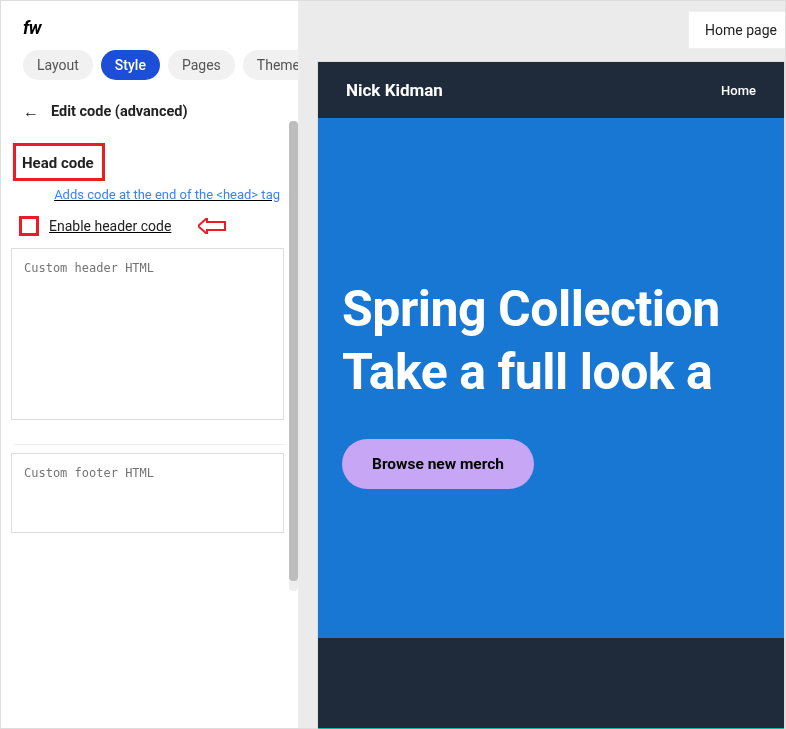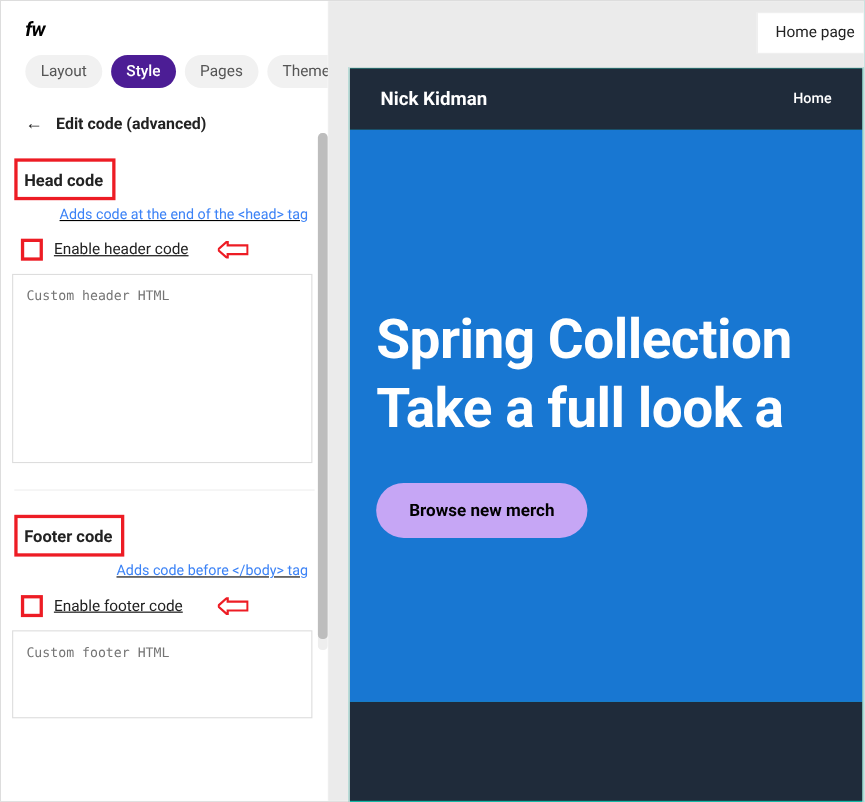"Style" .tab.active { background: #4c1d95 -> #1d4ed8 }
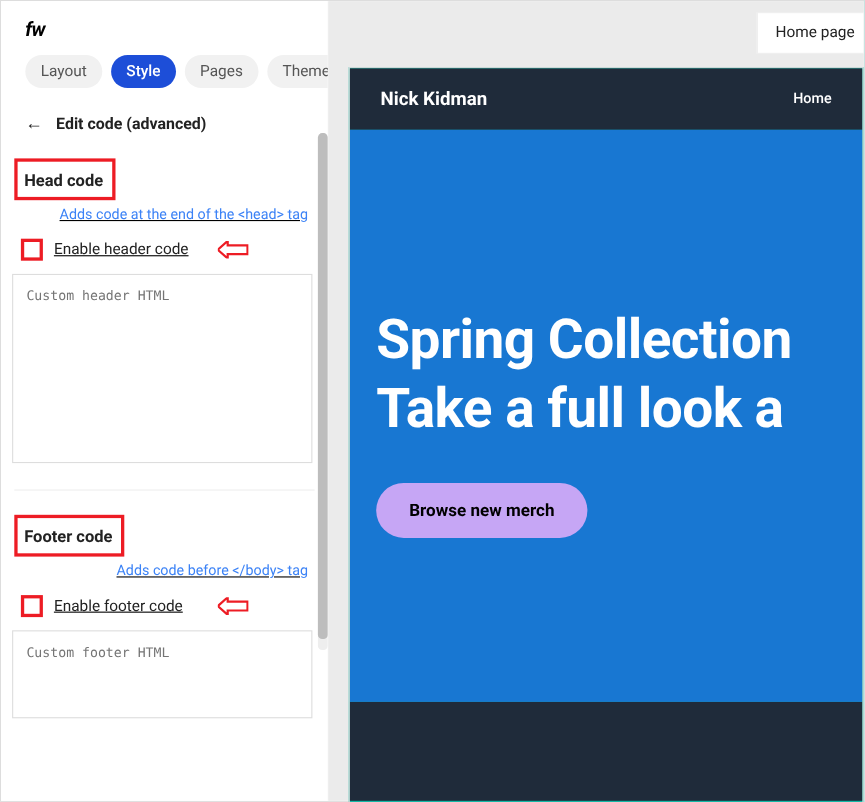"Footer code" div.section { html: <div> <span>Footer code</span> <div>Adds code before &lt;/body&gt; tag</div> <div> <span></span> <span>Enable footer code</span> <span> <svg> <path></path> </svg> </span> </div> </div> -> none }
